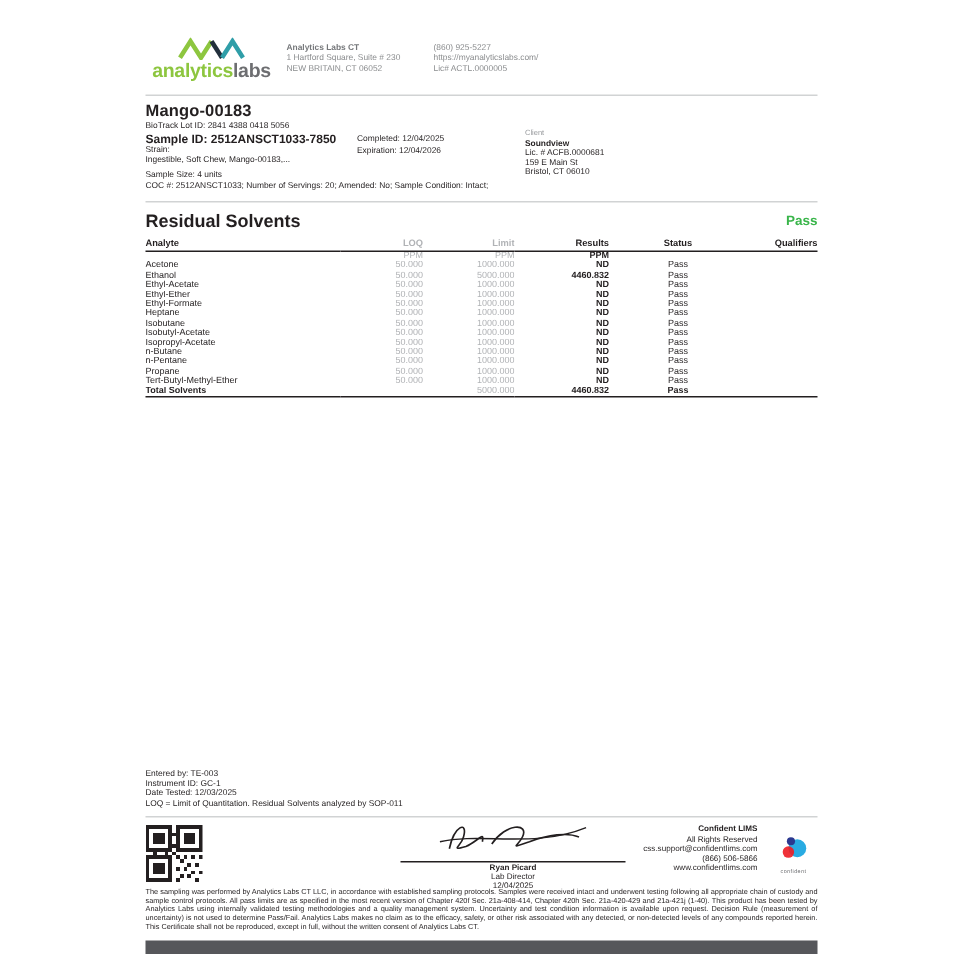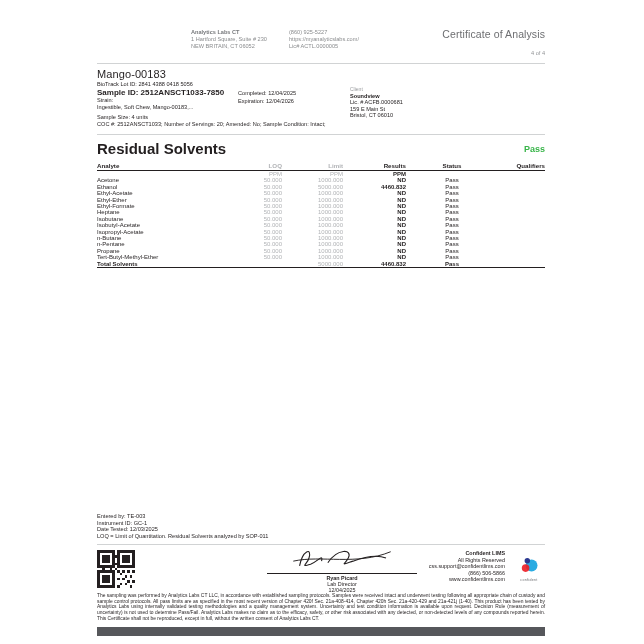"Certificate of Analysis" div.coa { html: <div> <div>Certificate of Analysis</div> <div>4 of 4</div> </div> -> none }
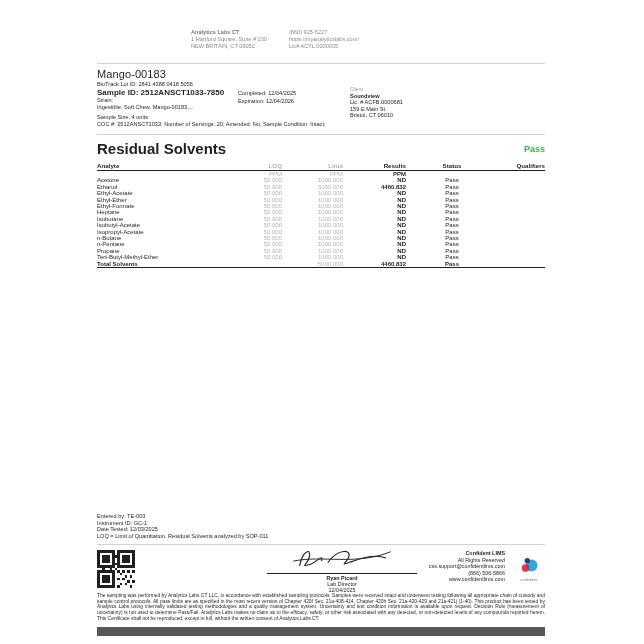"analyticslabs" div.brand { html: none -> <div> <svg> <polyline></polyline> <polyline></polyline> <polyline></polyline> </svg> <div><span>analytics</span><span>labs</span></div> </div> }
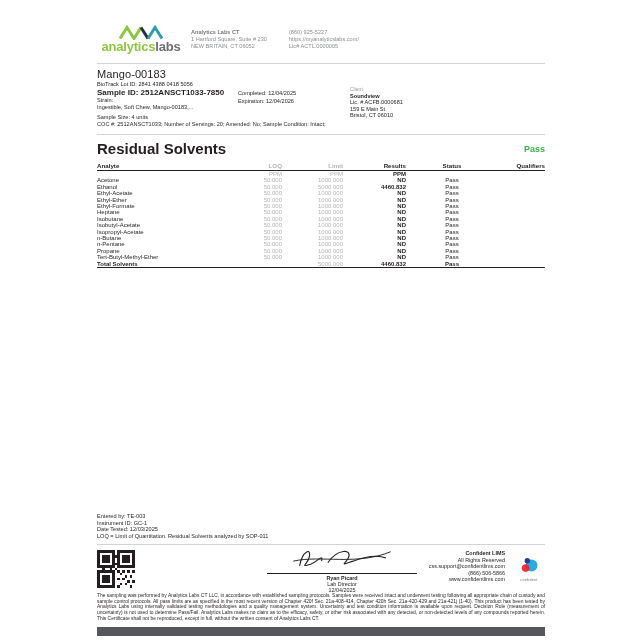"Mango-00183" .product-name { font-weight: normal -> bold }
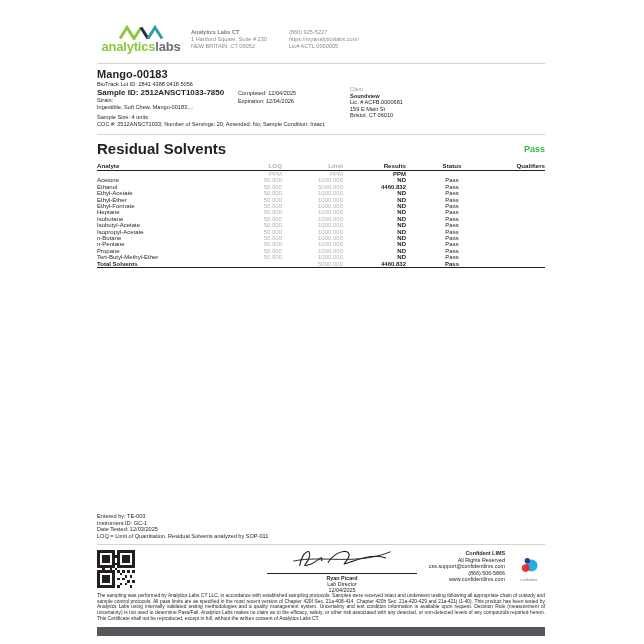"Residual Solvents" .sec-title { font-size: 15px -> 12px }
